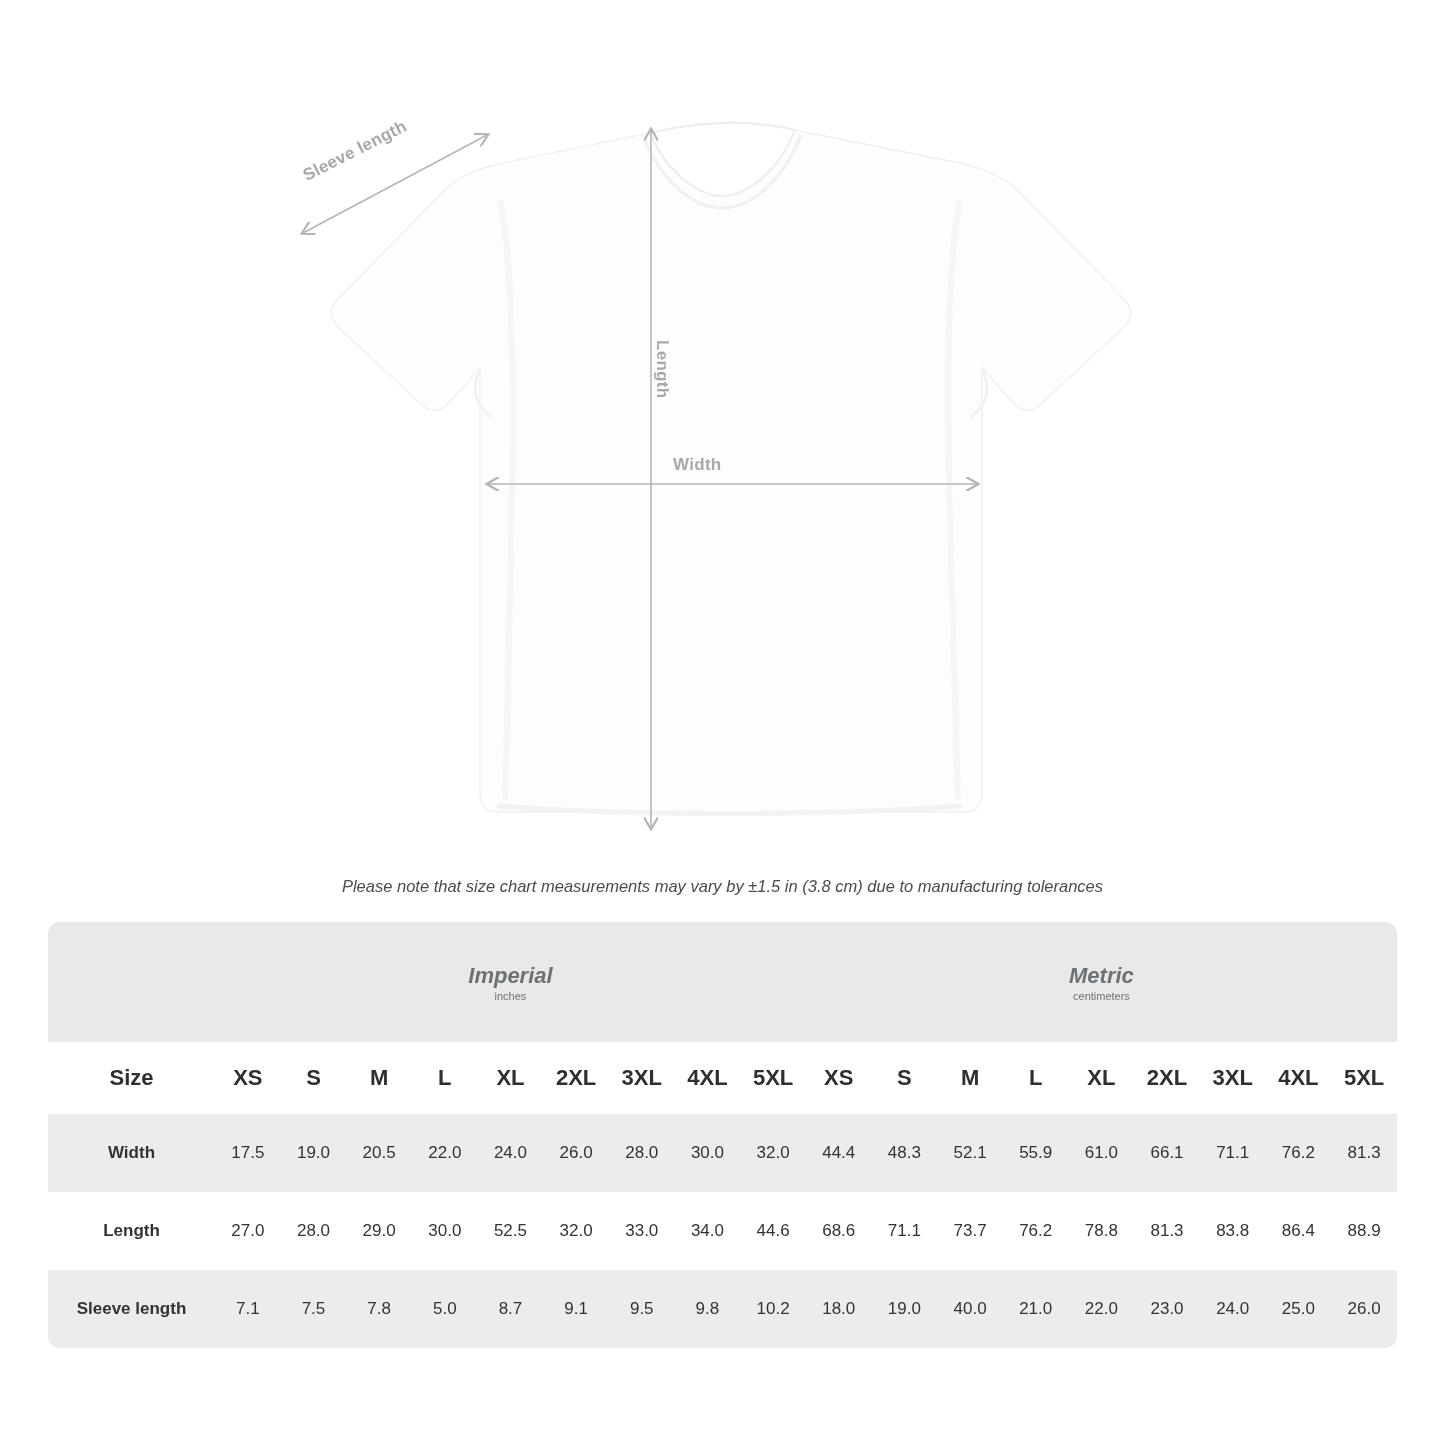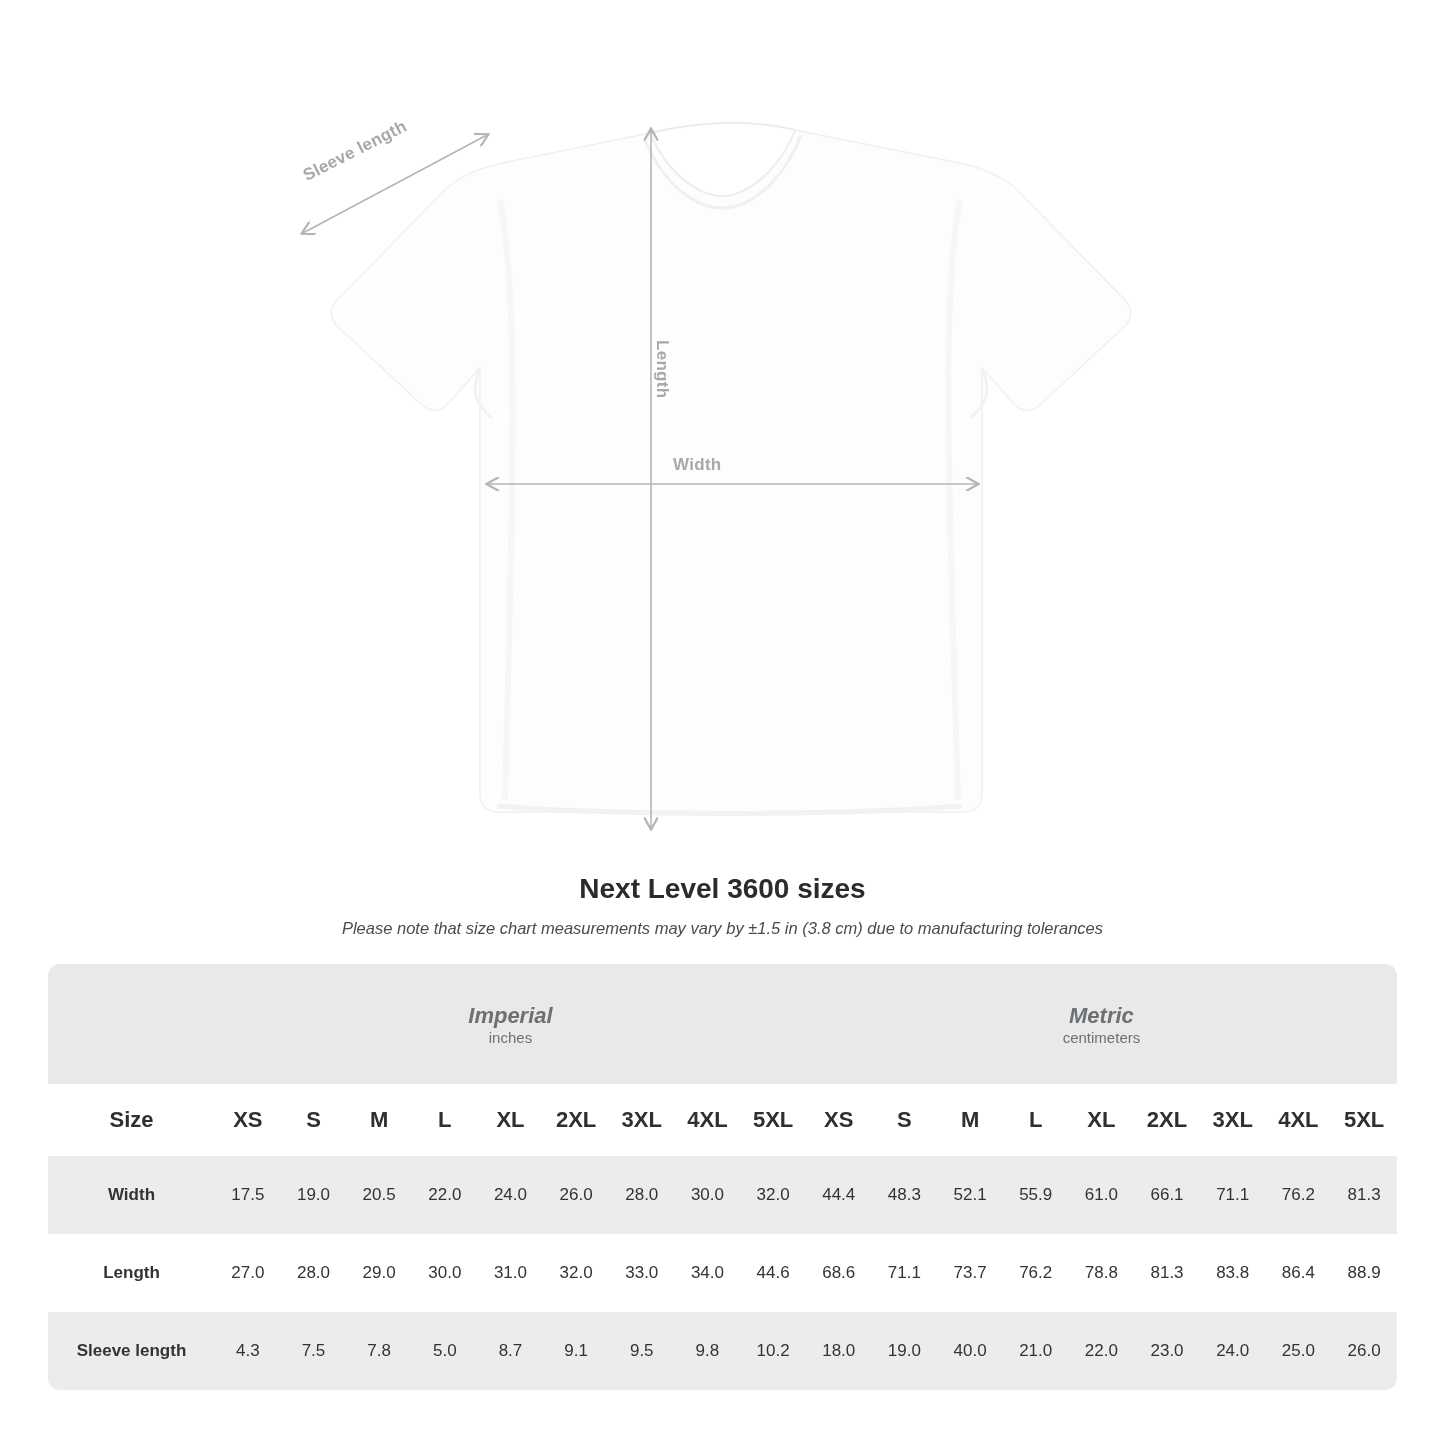"Next Level 3600 sizes" h1.chart-title { html: <h1>Next Level 3600 sizes</h1> -> none }
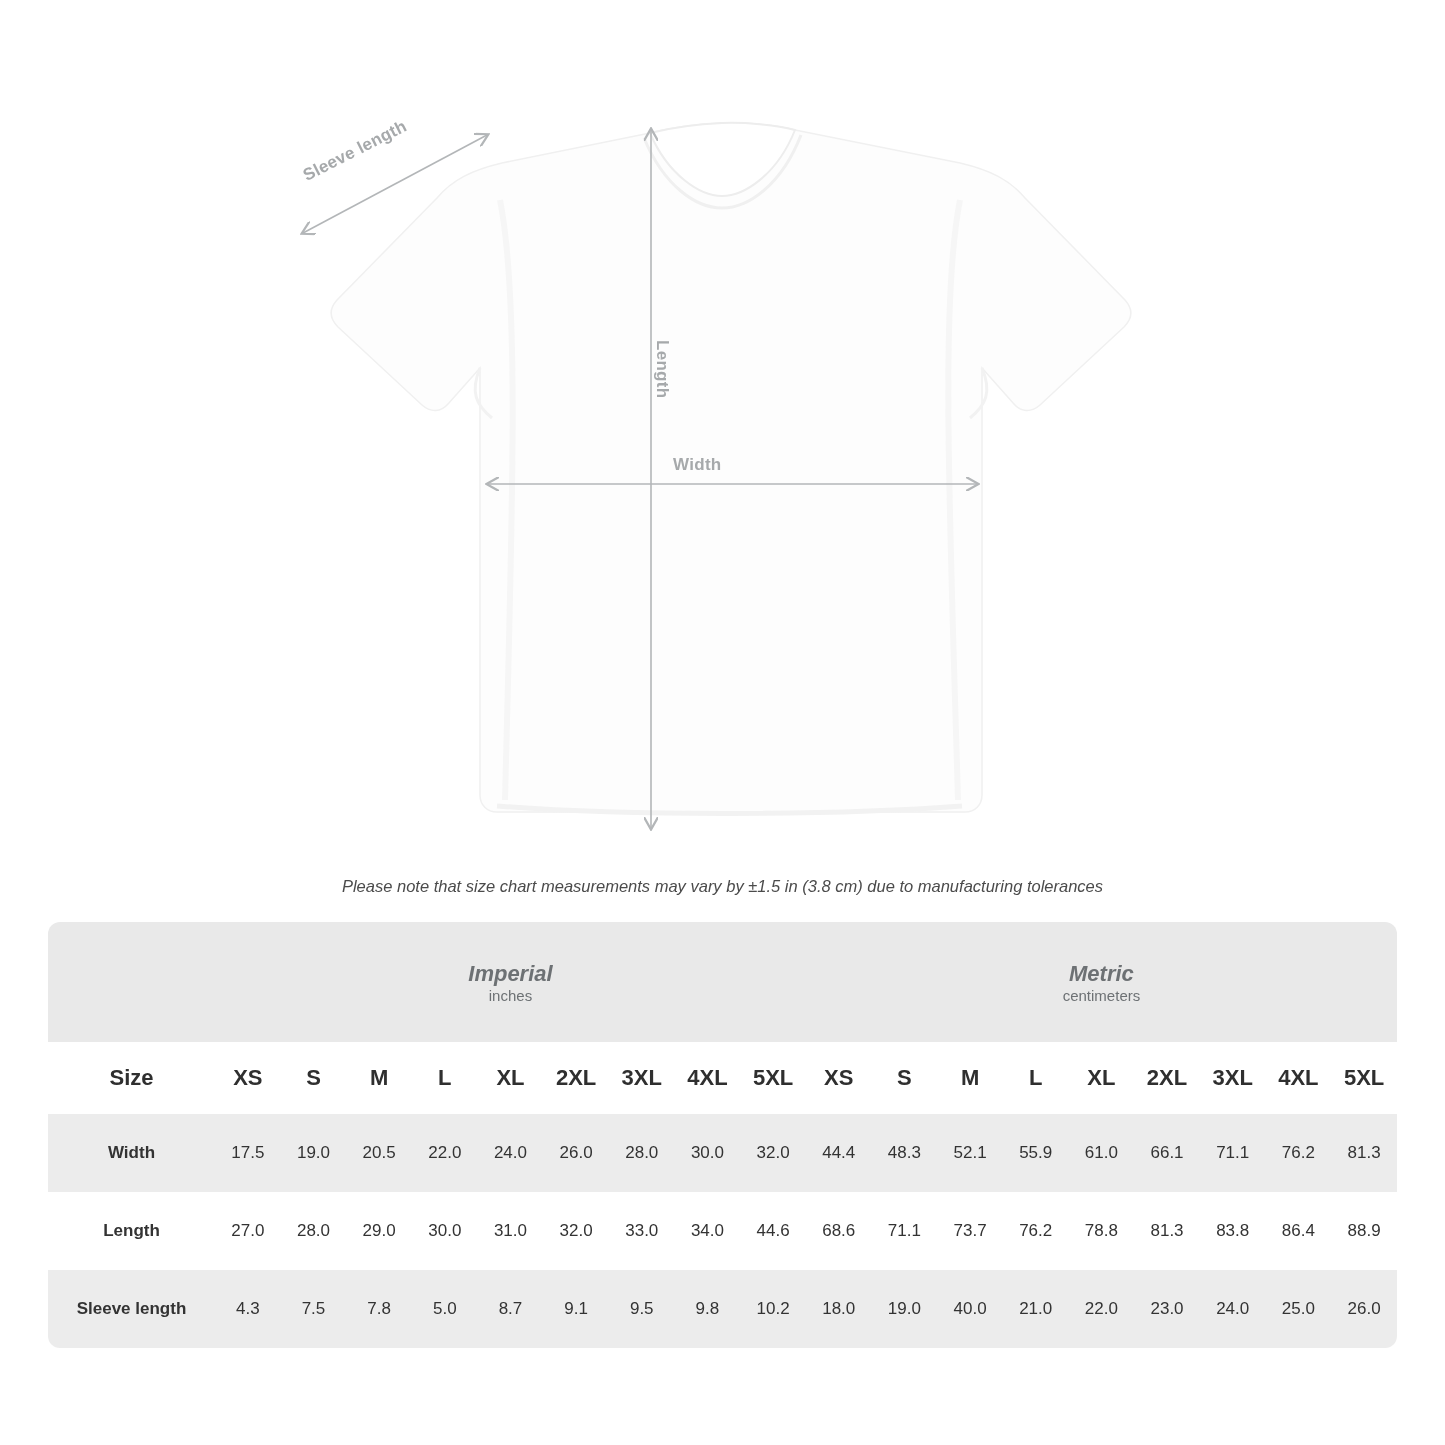"inches" .unit-head .unit-sub { font-size: 15px -> 11px }
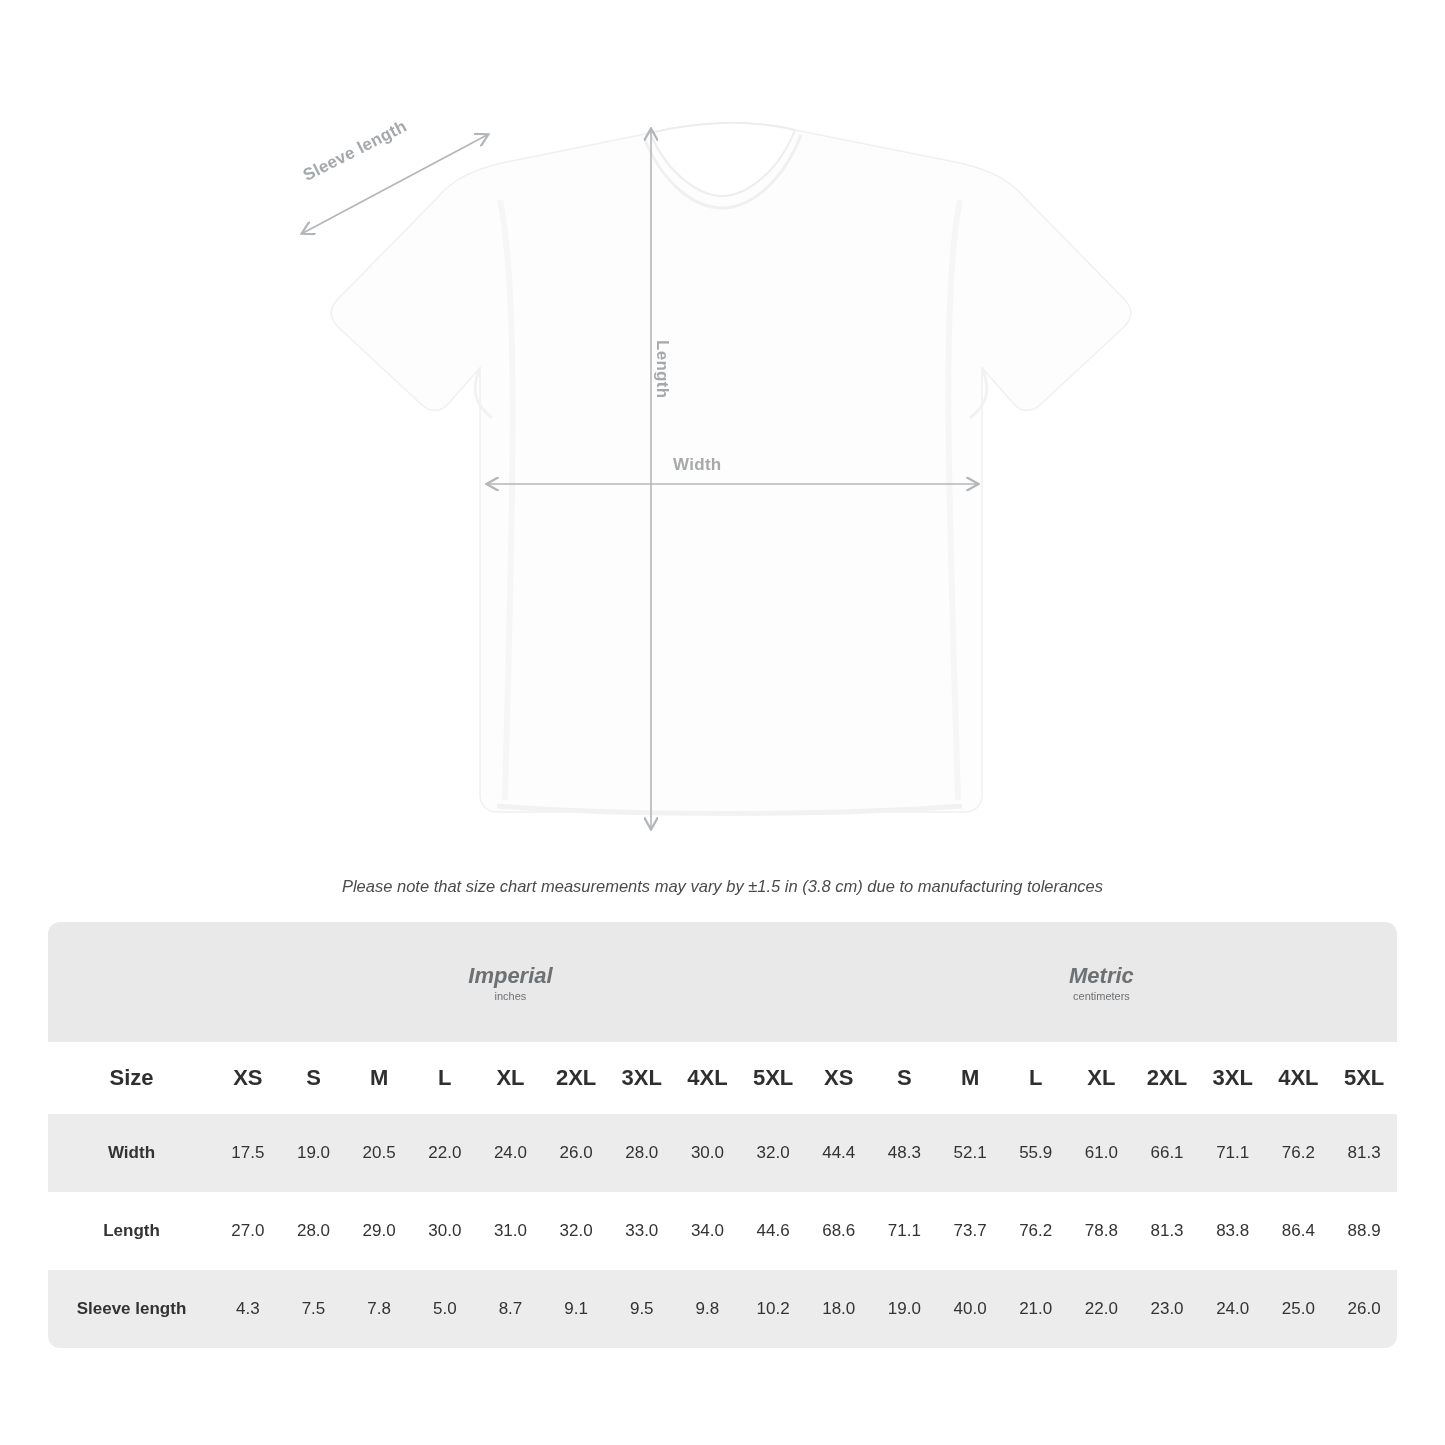"31.0" td { text: 31.0 -> 52.5 }
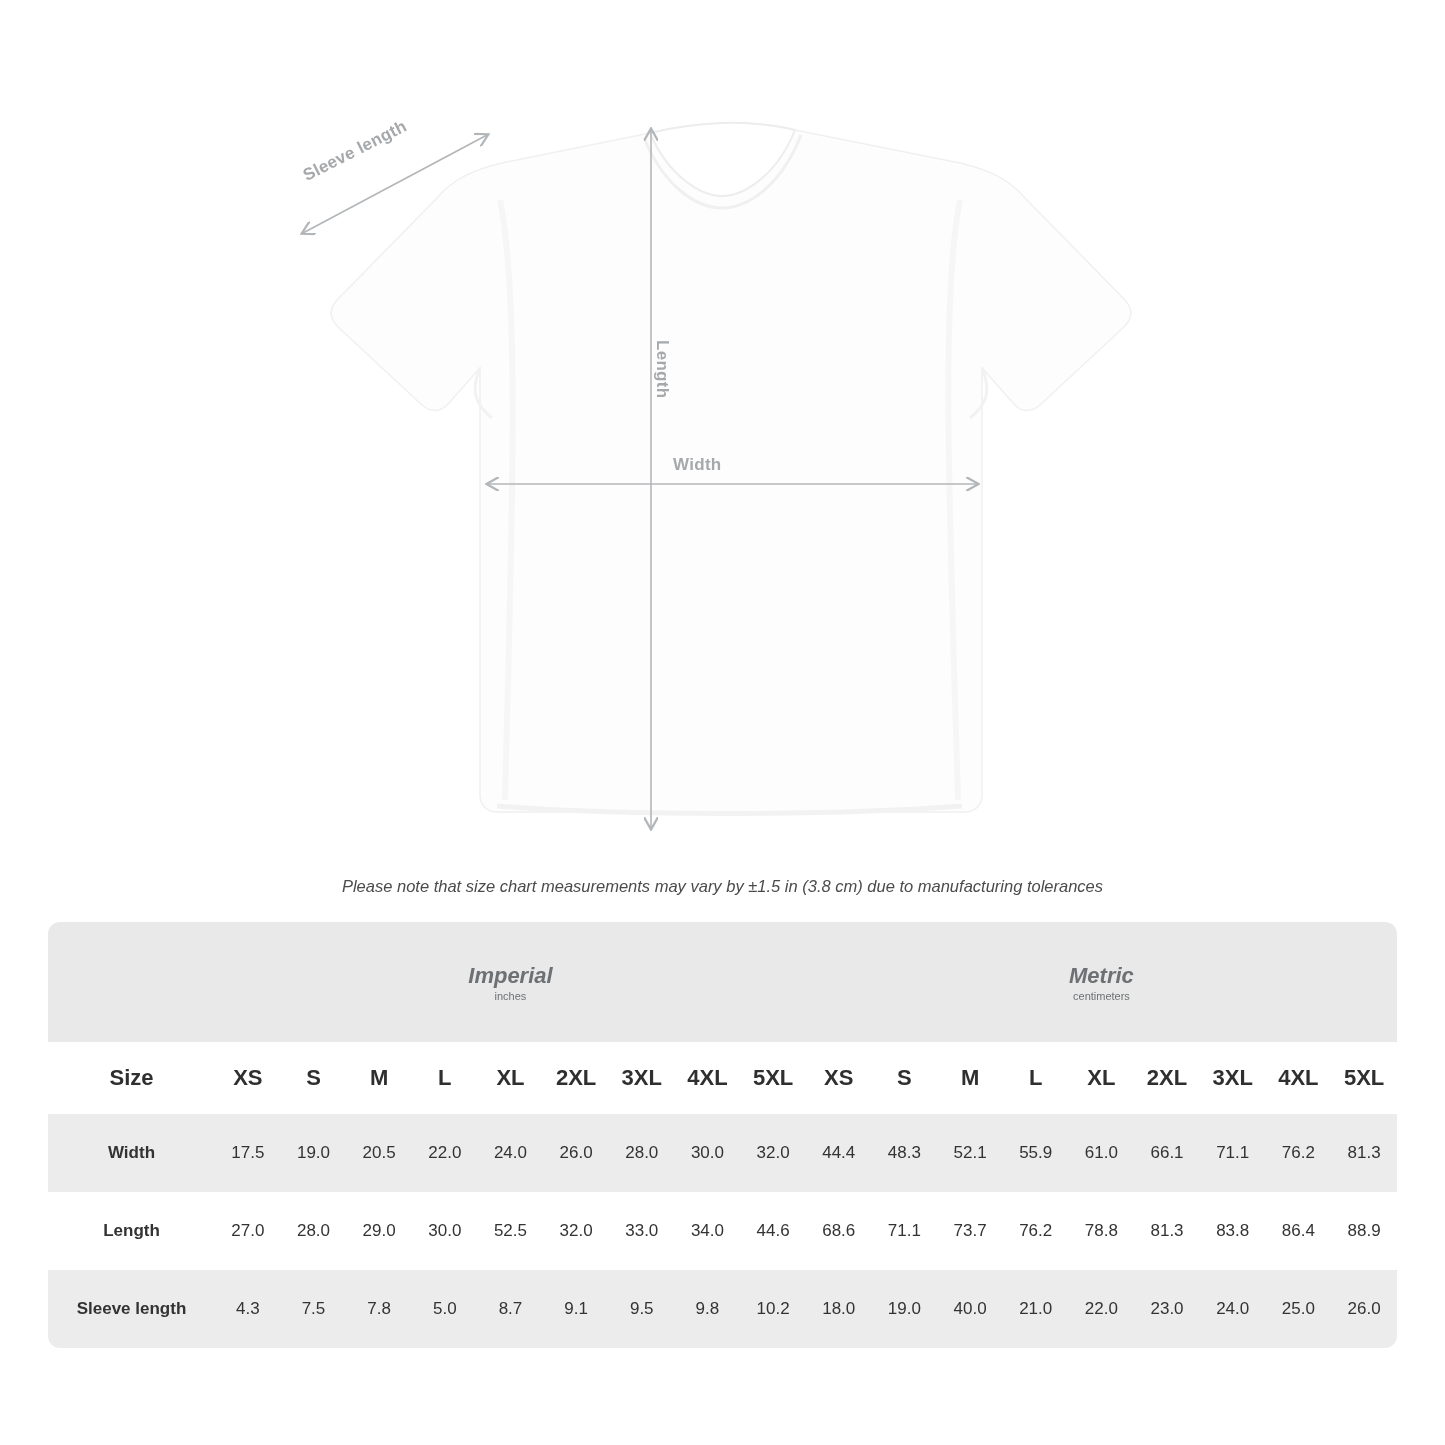"4.3" td { text: 4.3 -> 7.1 }
